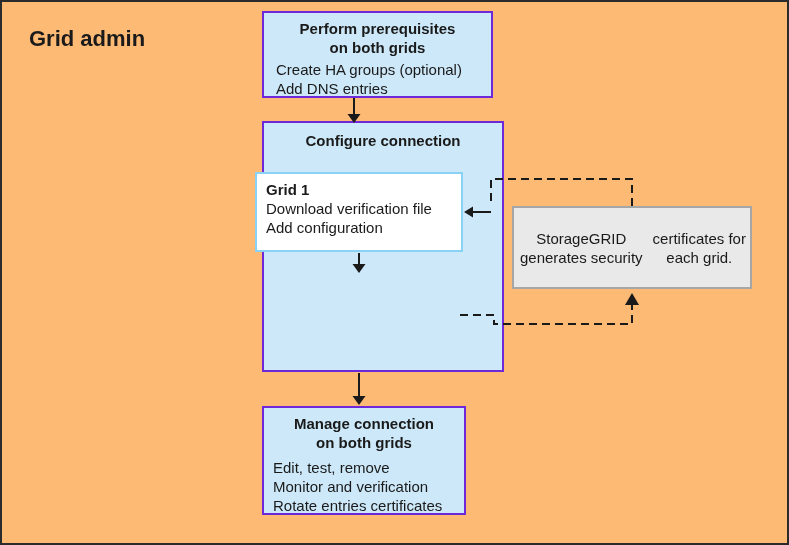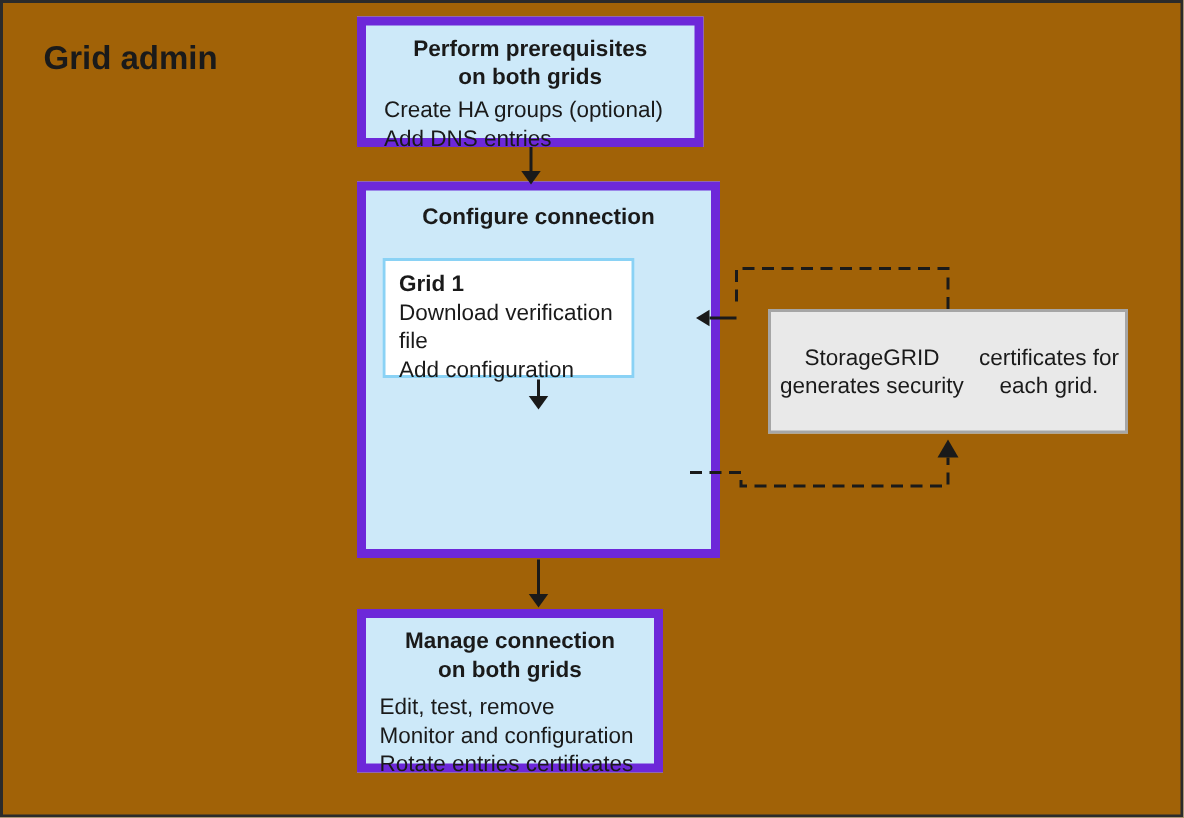"Grid admin" .canvas { background: #a16207 -> #fdba74 }
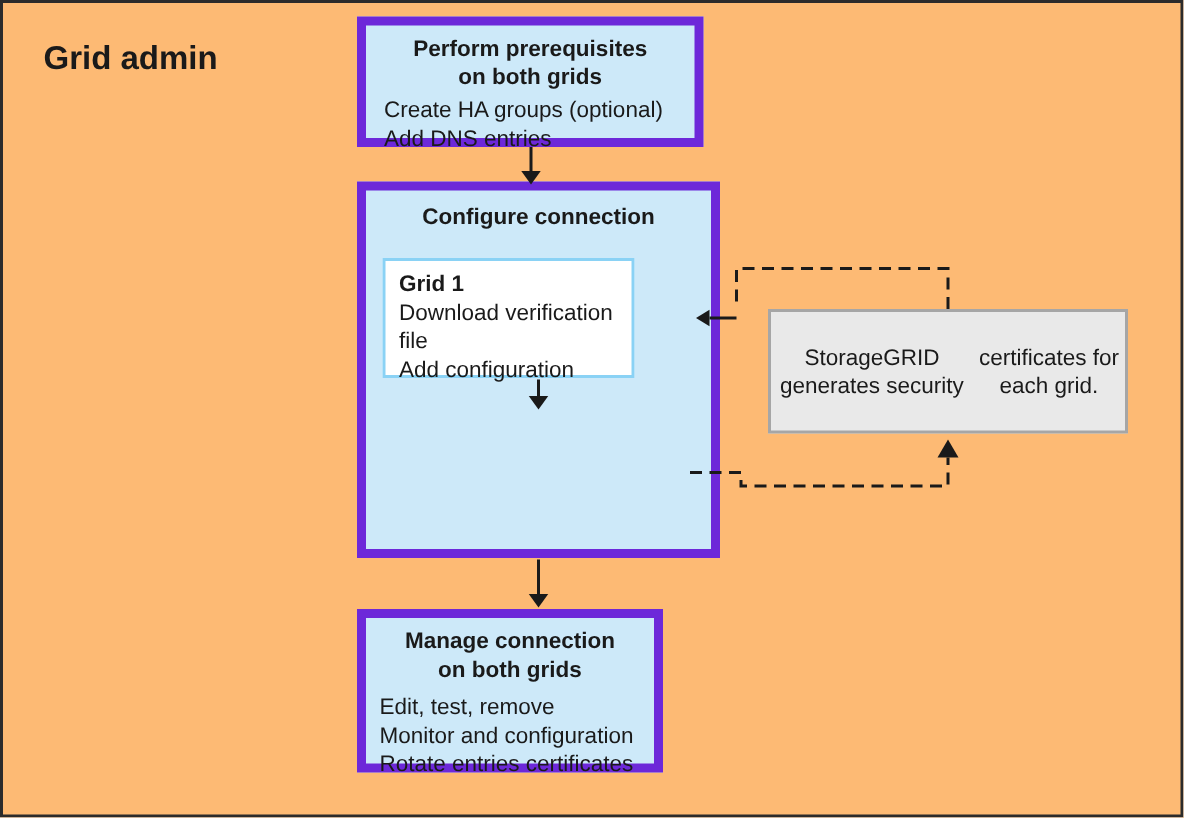"Perform prerequisites" .bluebox { border: 6px solid #6d28d9 -> 2px solid #6d28d9; margin-left: none -> 24px }
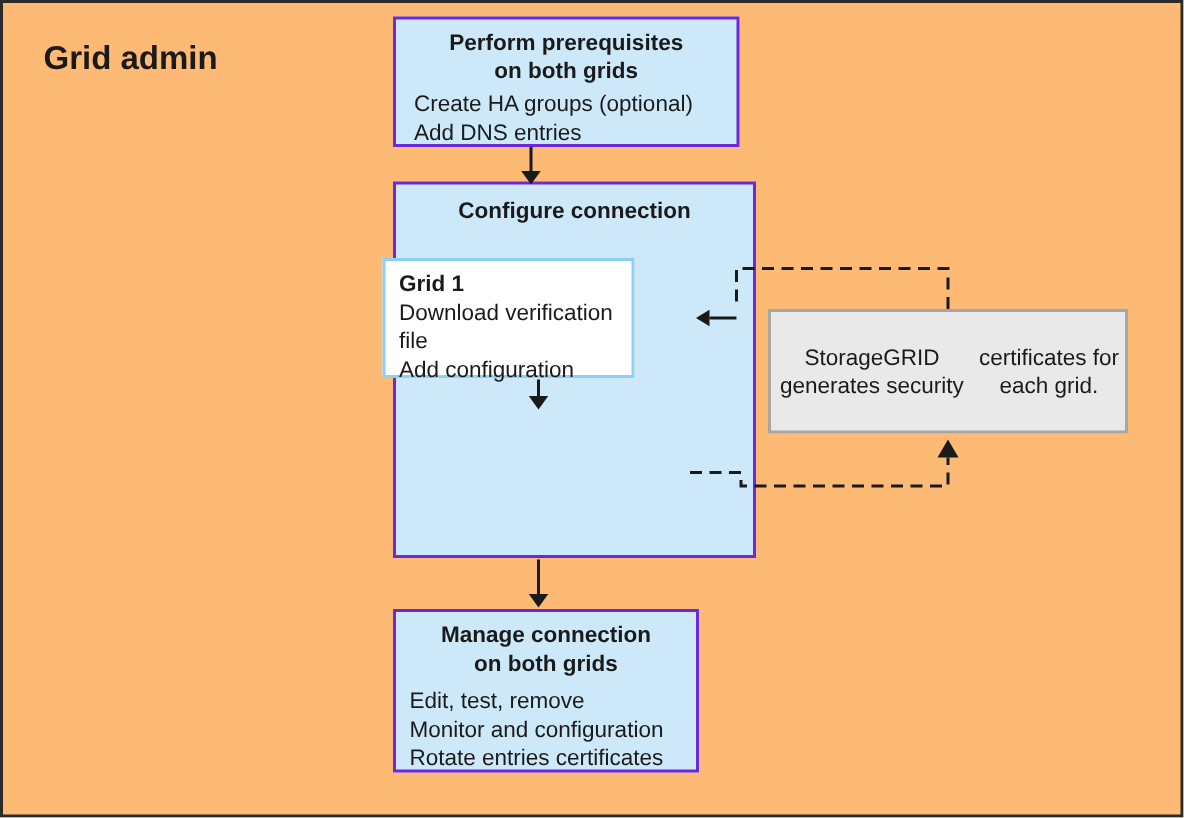"Grid 1" #box-grid1 { width: 168px -> 208px }
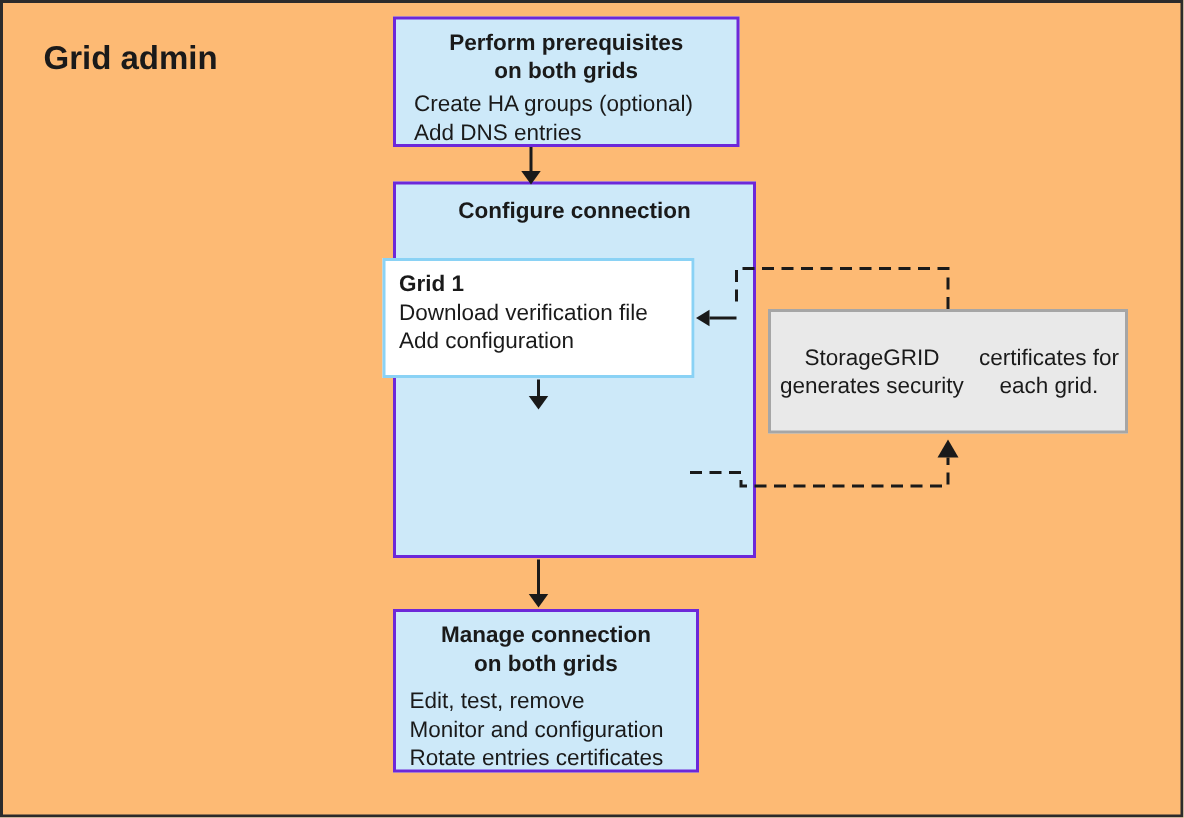"Monitor and configuration" div { text: configuration -> verification }
